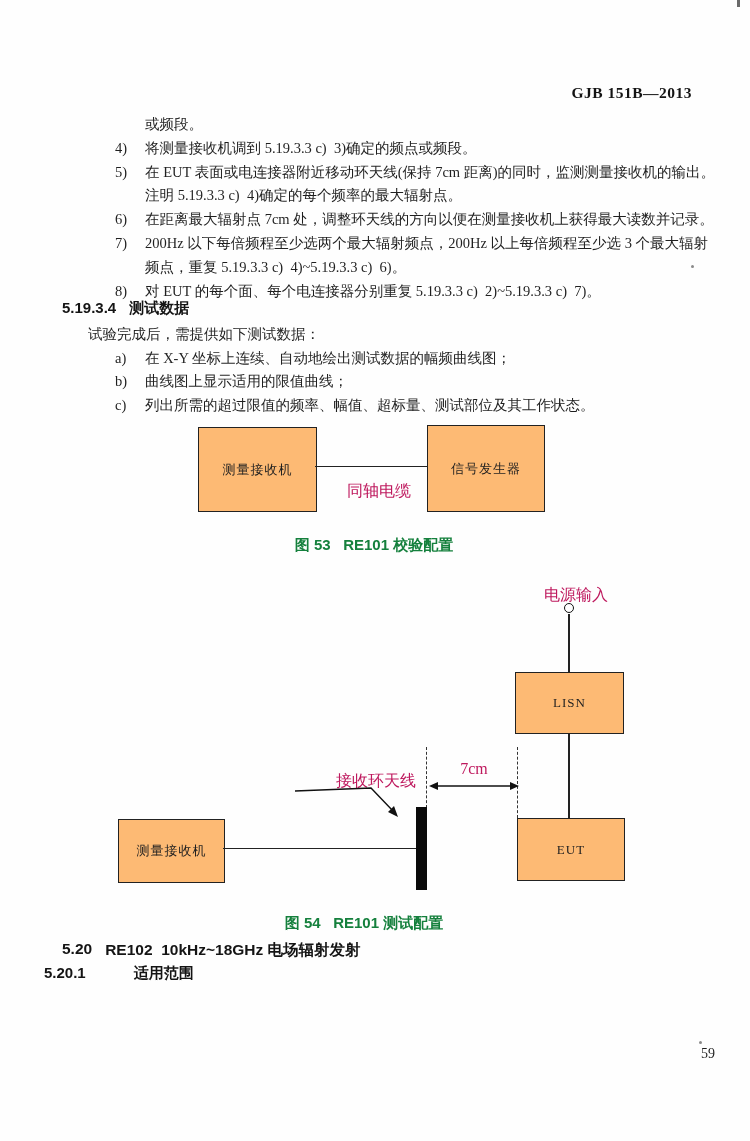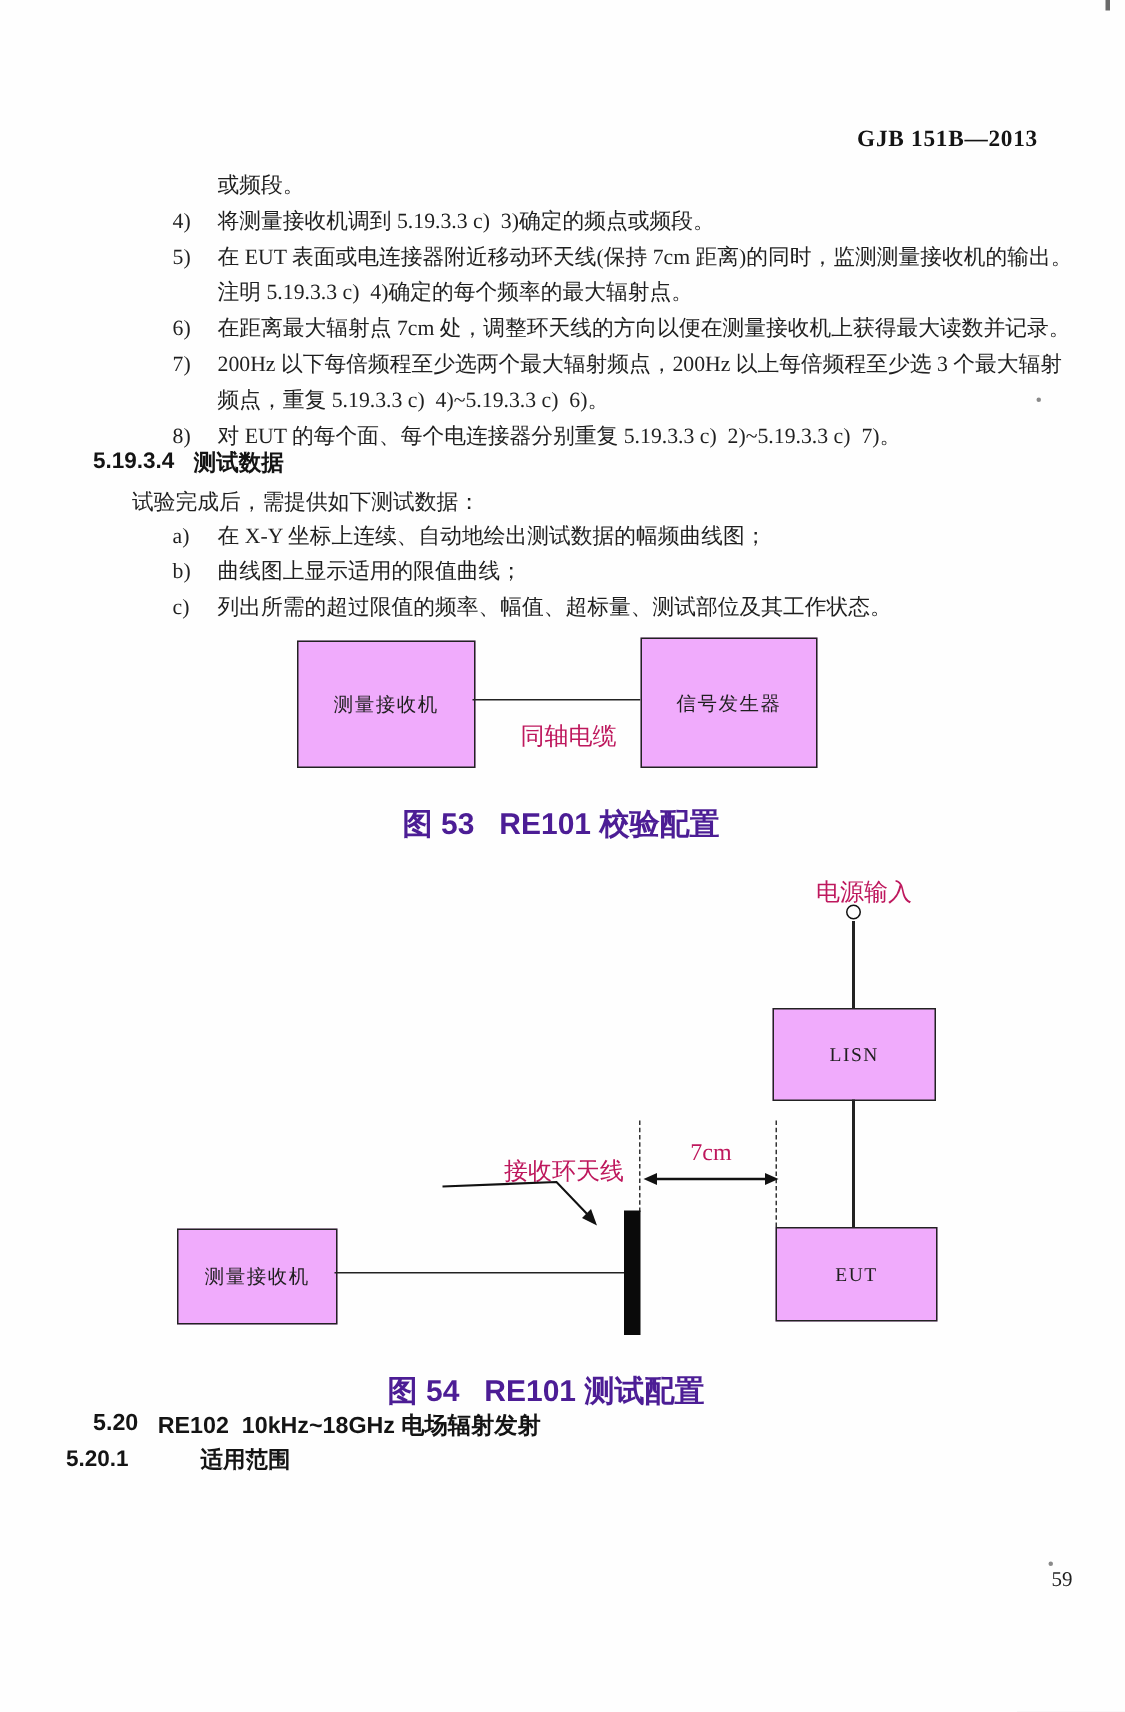"测量接收机" .fig-box { background: #f0abfc -> #fdba74 }
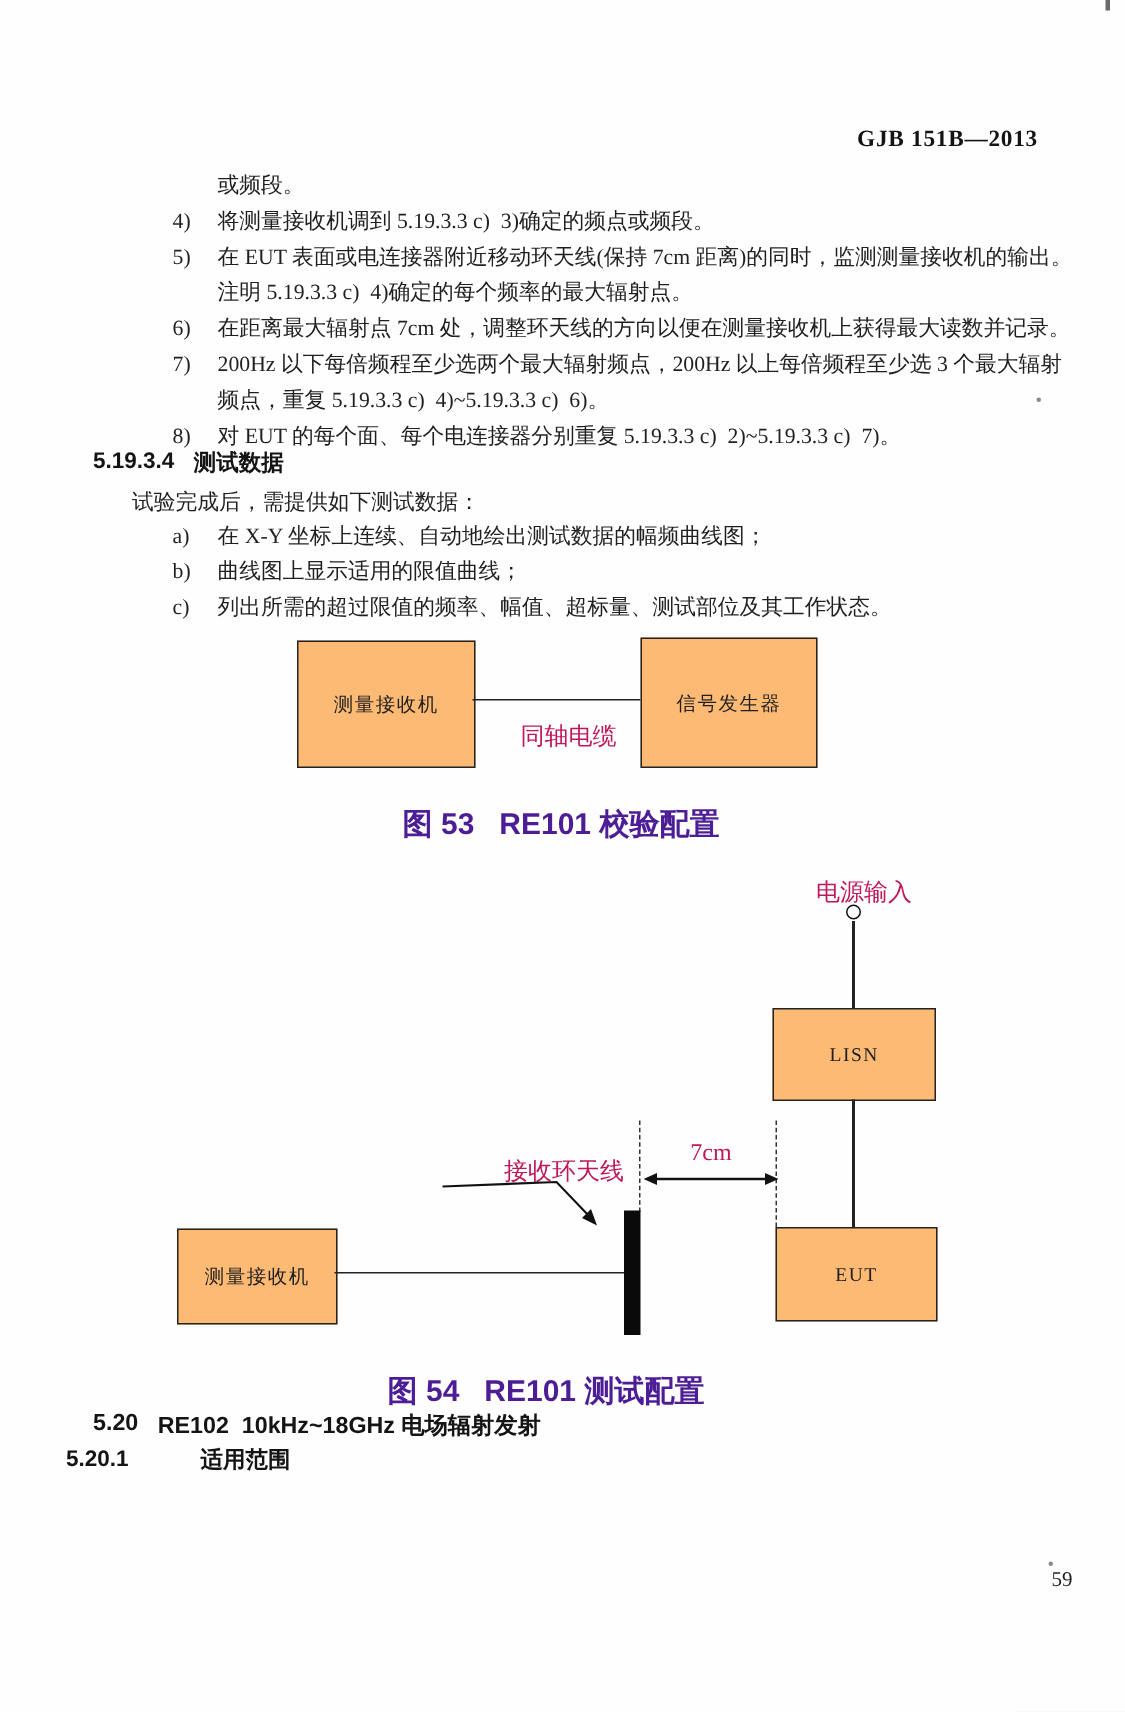"图 53 RE101 校验配置" .fig-caption { color: #4c1d95 -> #15803d; font-size: 20px -> 15px }
